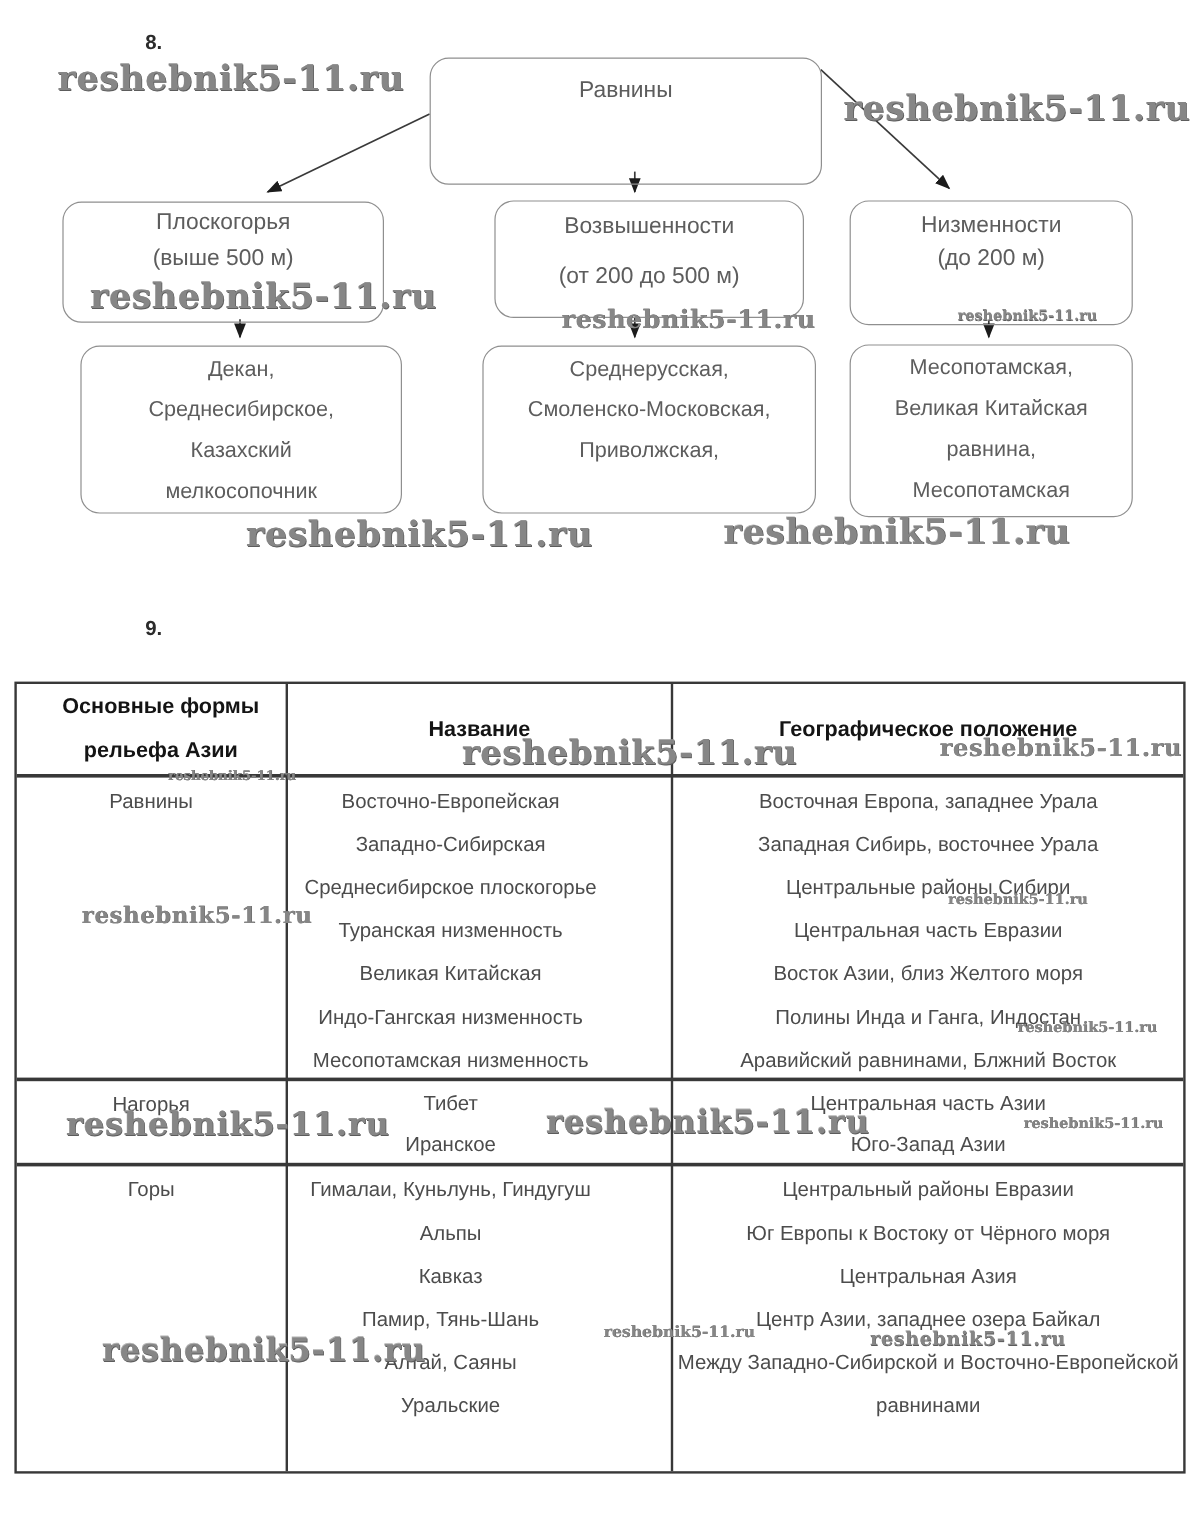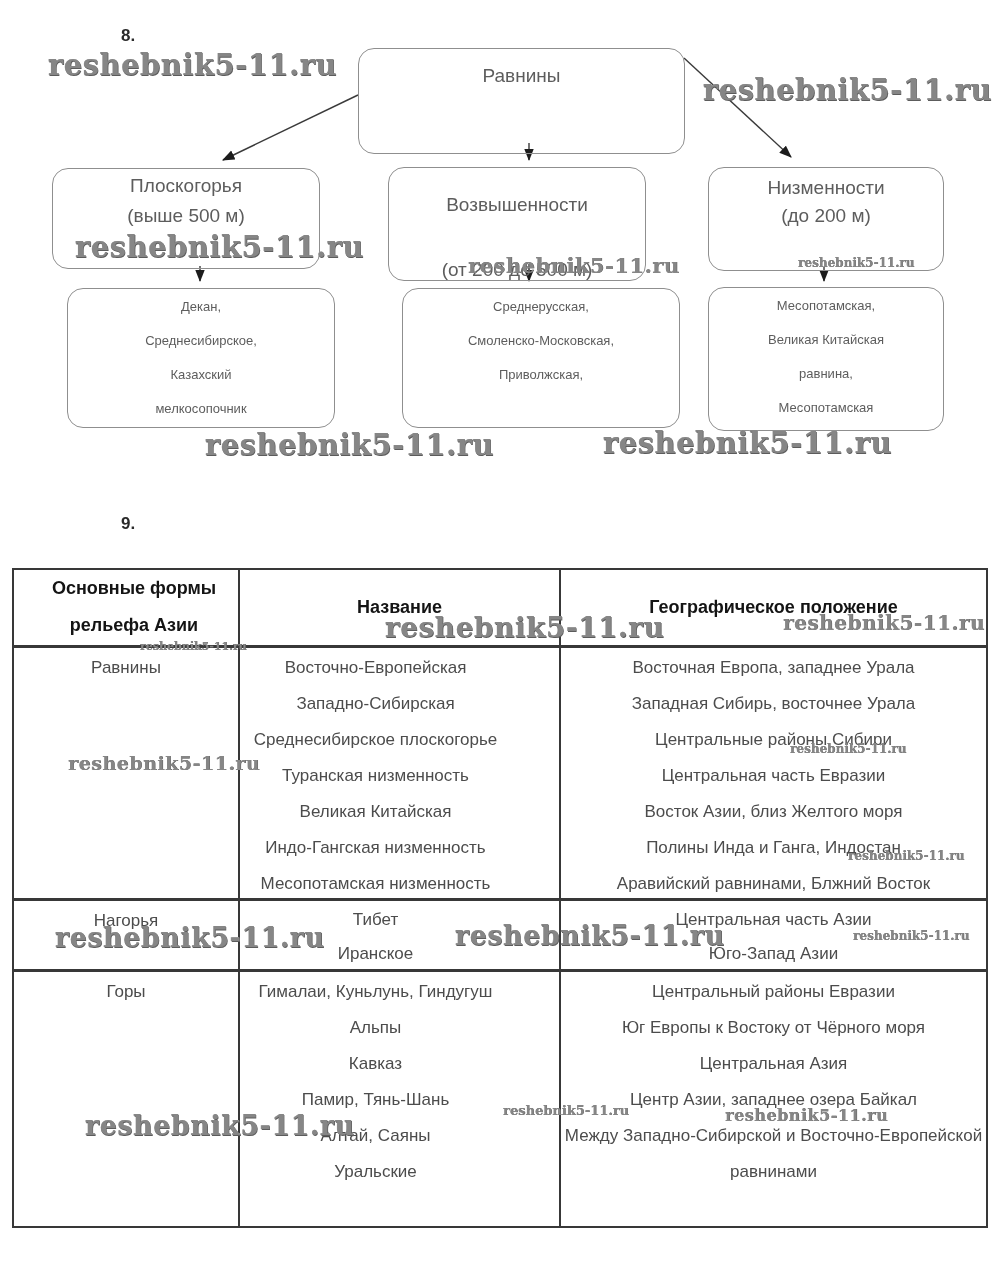"Возвышенности" .l1b { gap: 23px -> none; left: 388px -> 412px; padding-top: 16px -> 0 }
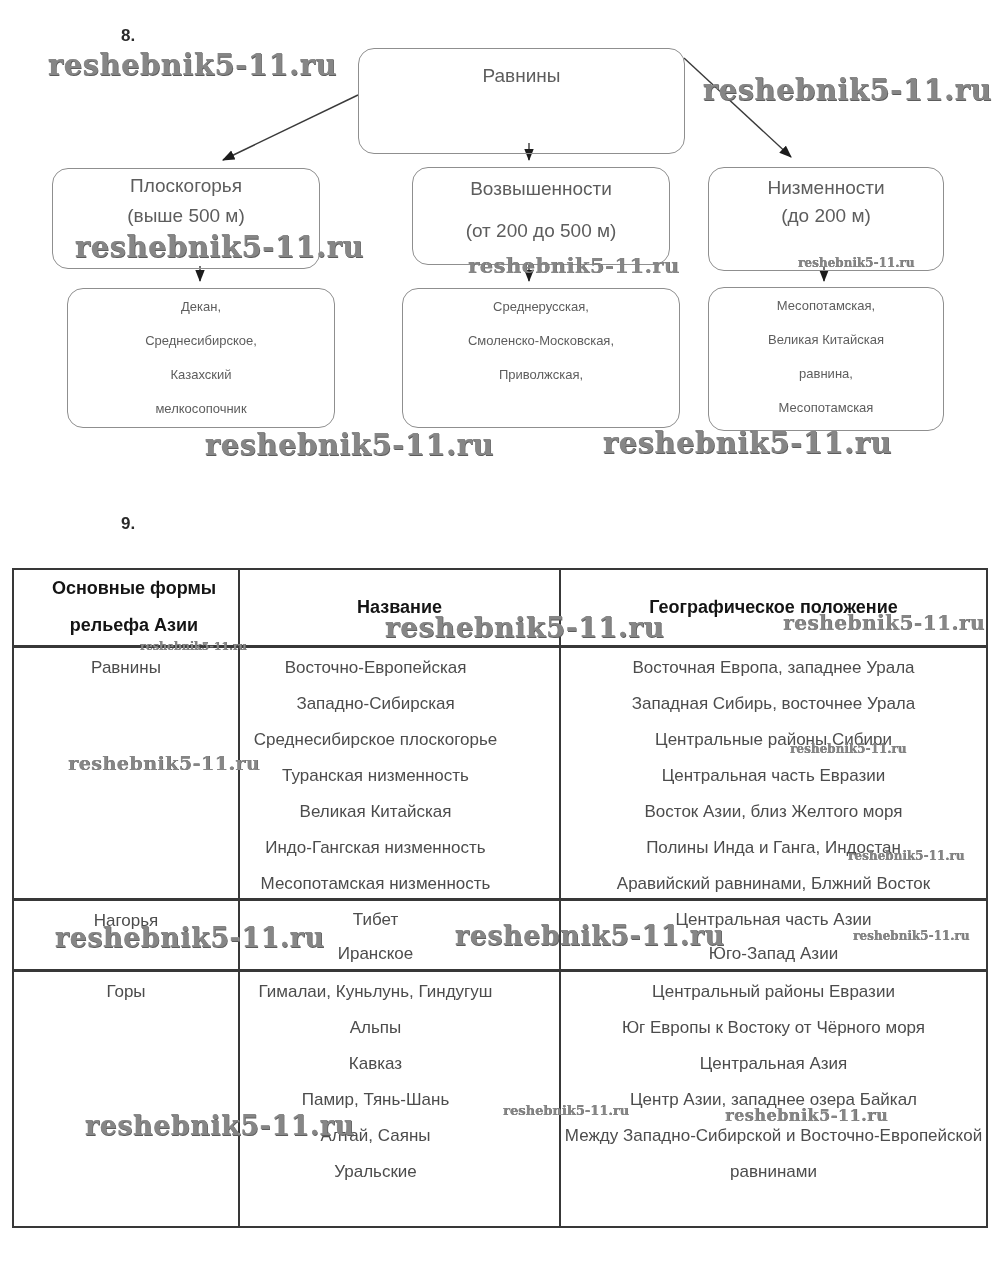"Декан," .lev2 { font-size: 13px -> 18px }
